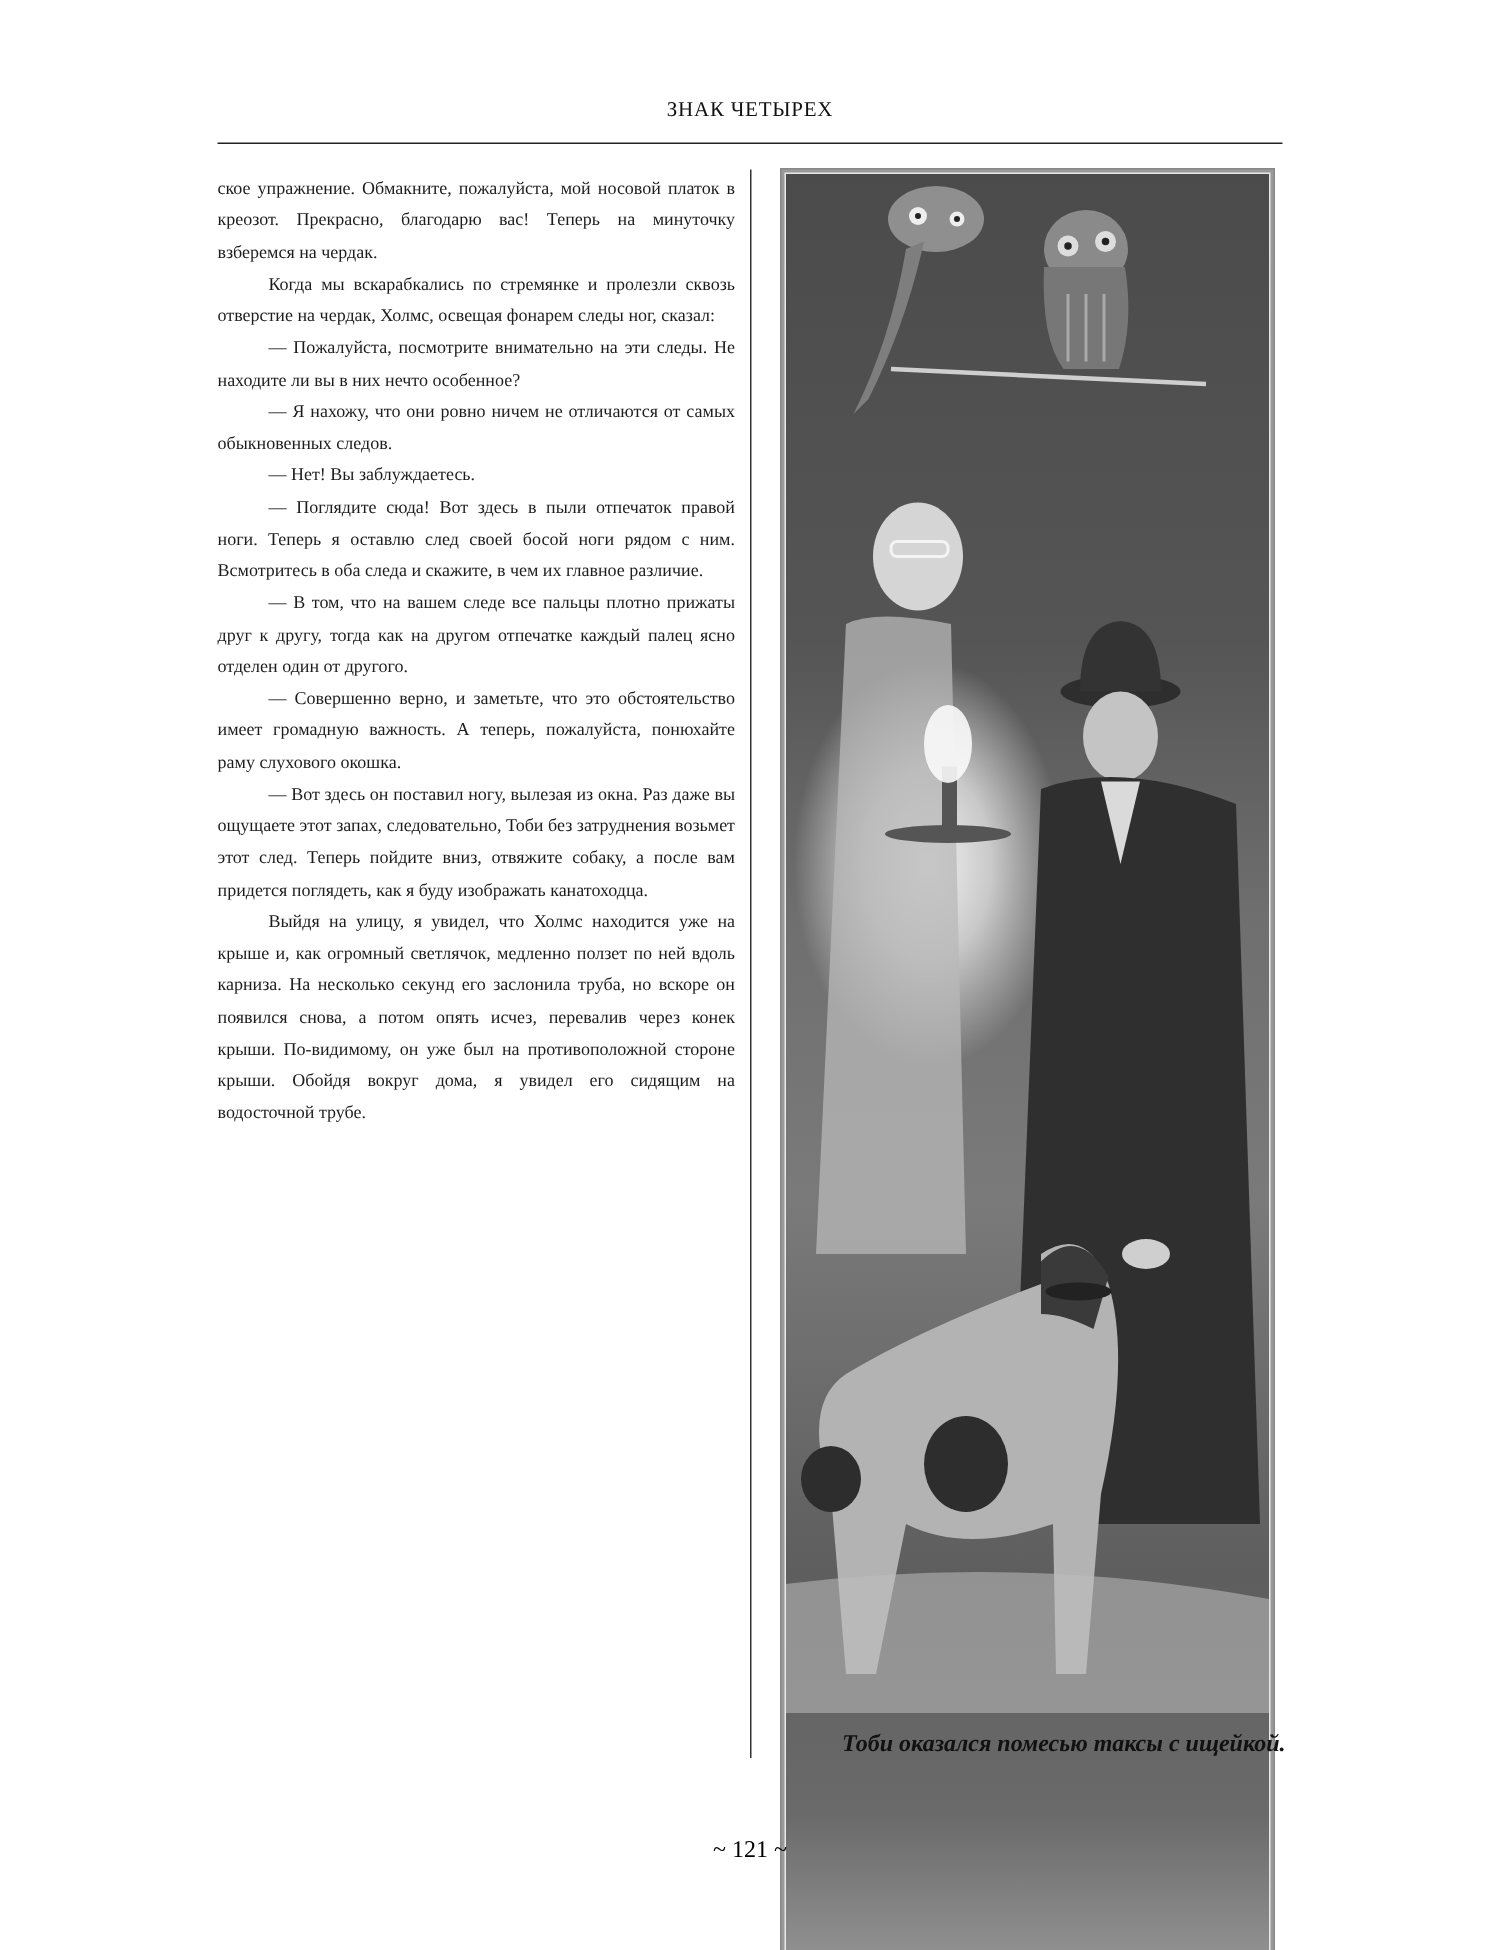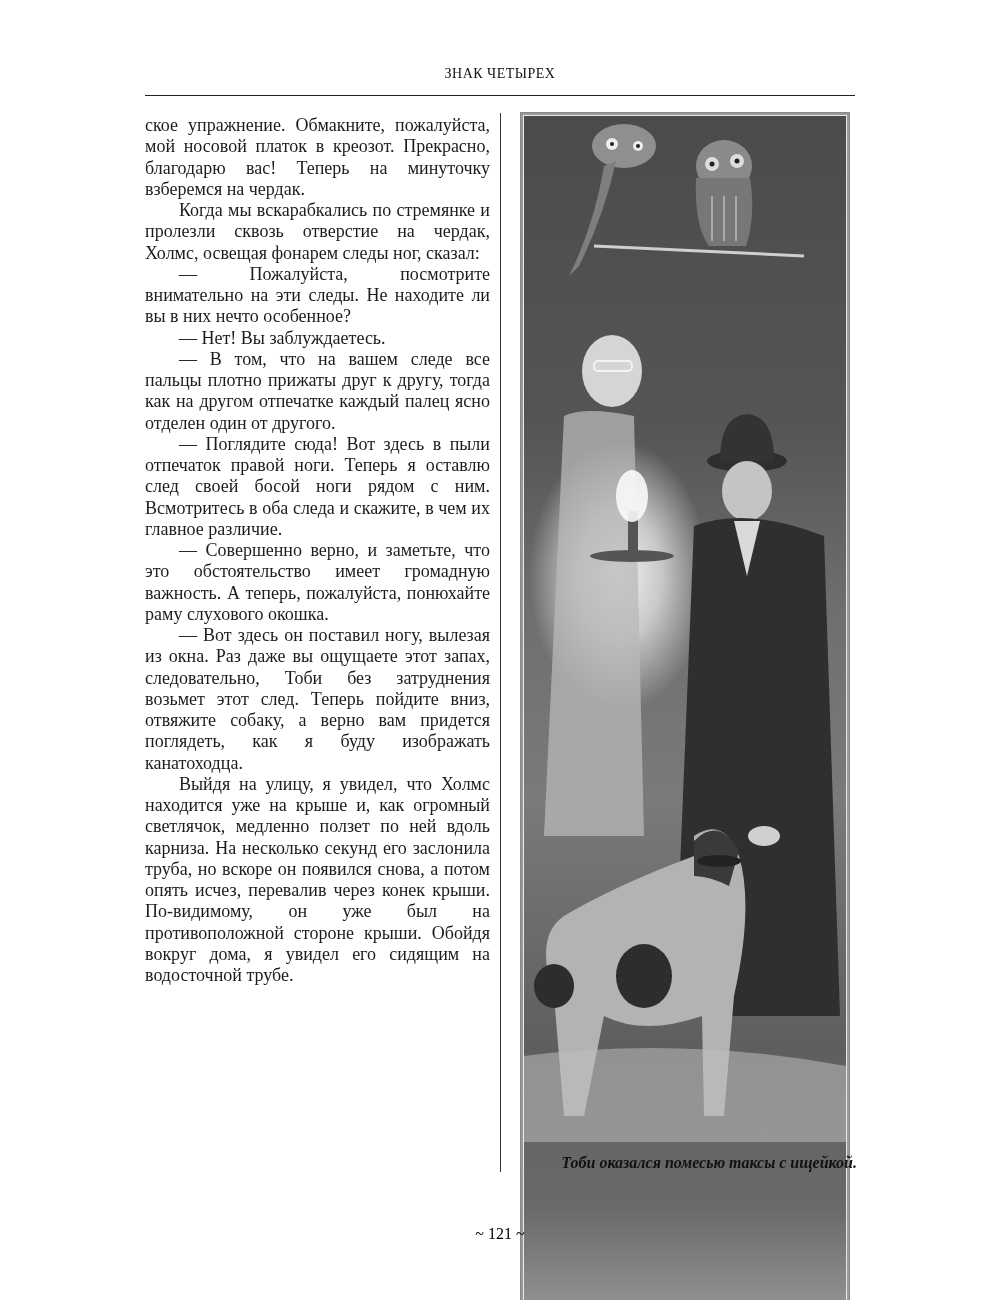"ское упражнение. Обмакните, пожалуйста," .text-col { font-size: 18px -> 12px }
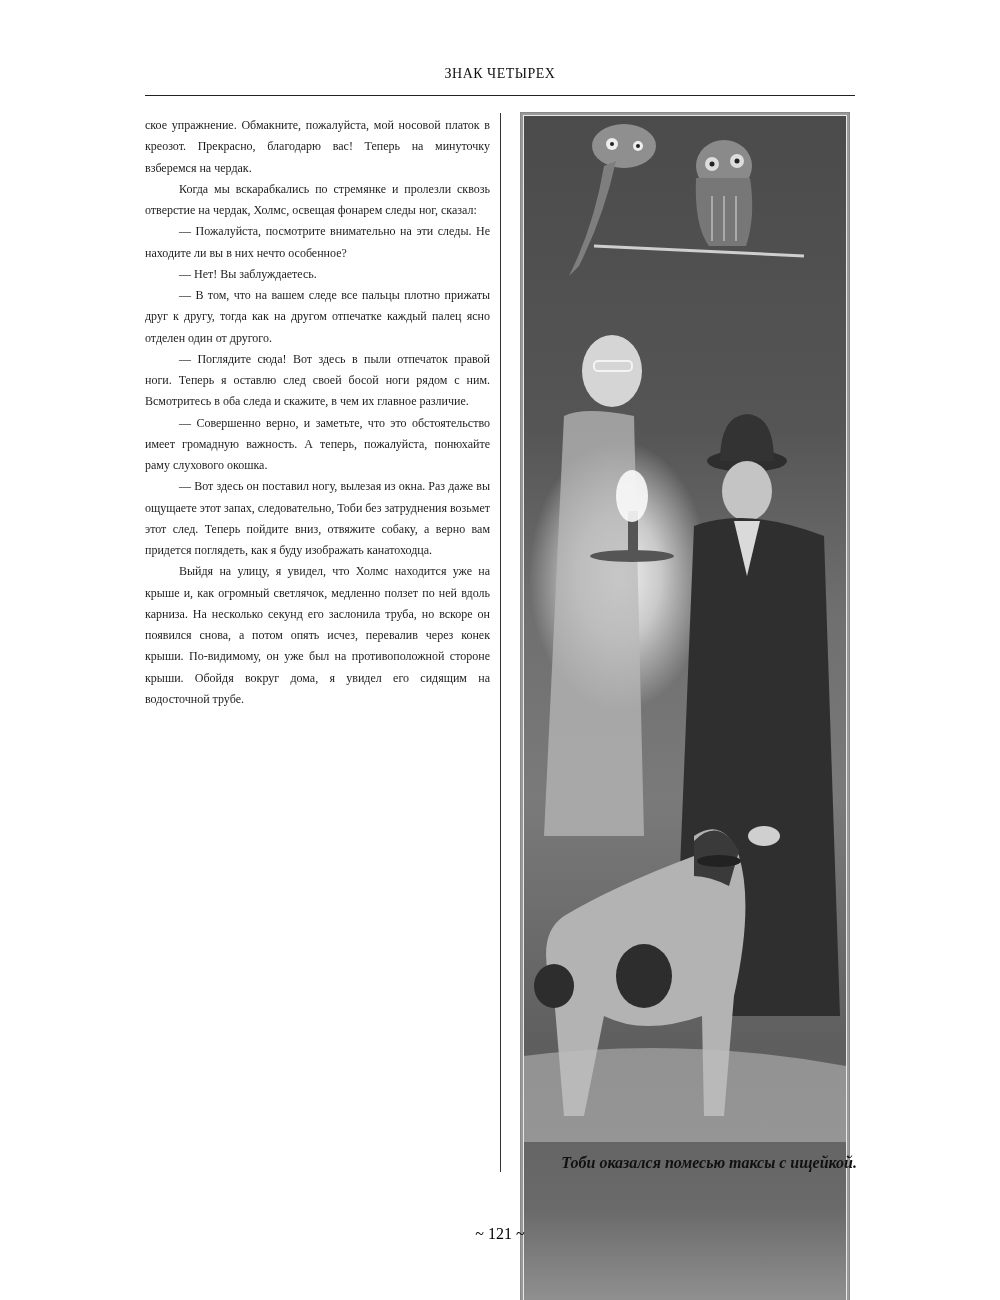"— Я нахожу, что они" p { html: none -> <p>— Я нахожу, что они ровно ничем не отличаются от самых обыкновенных следов.</p> }
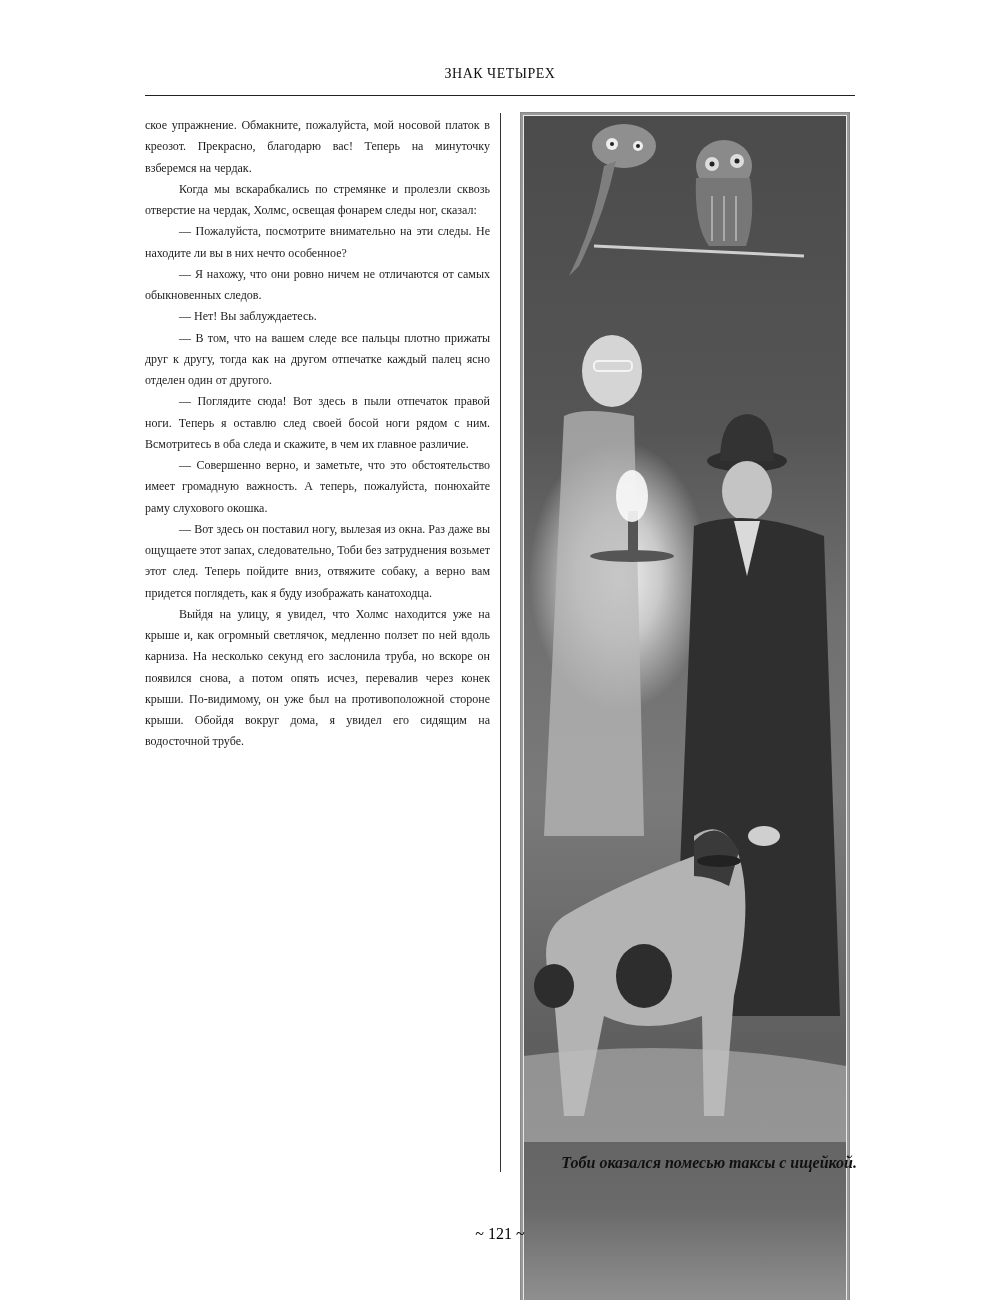"— В том, что на" p { order: before "— Поглядите сюда! Вот здесь" -> after "— Поглядите сюда! Вот здесь" }
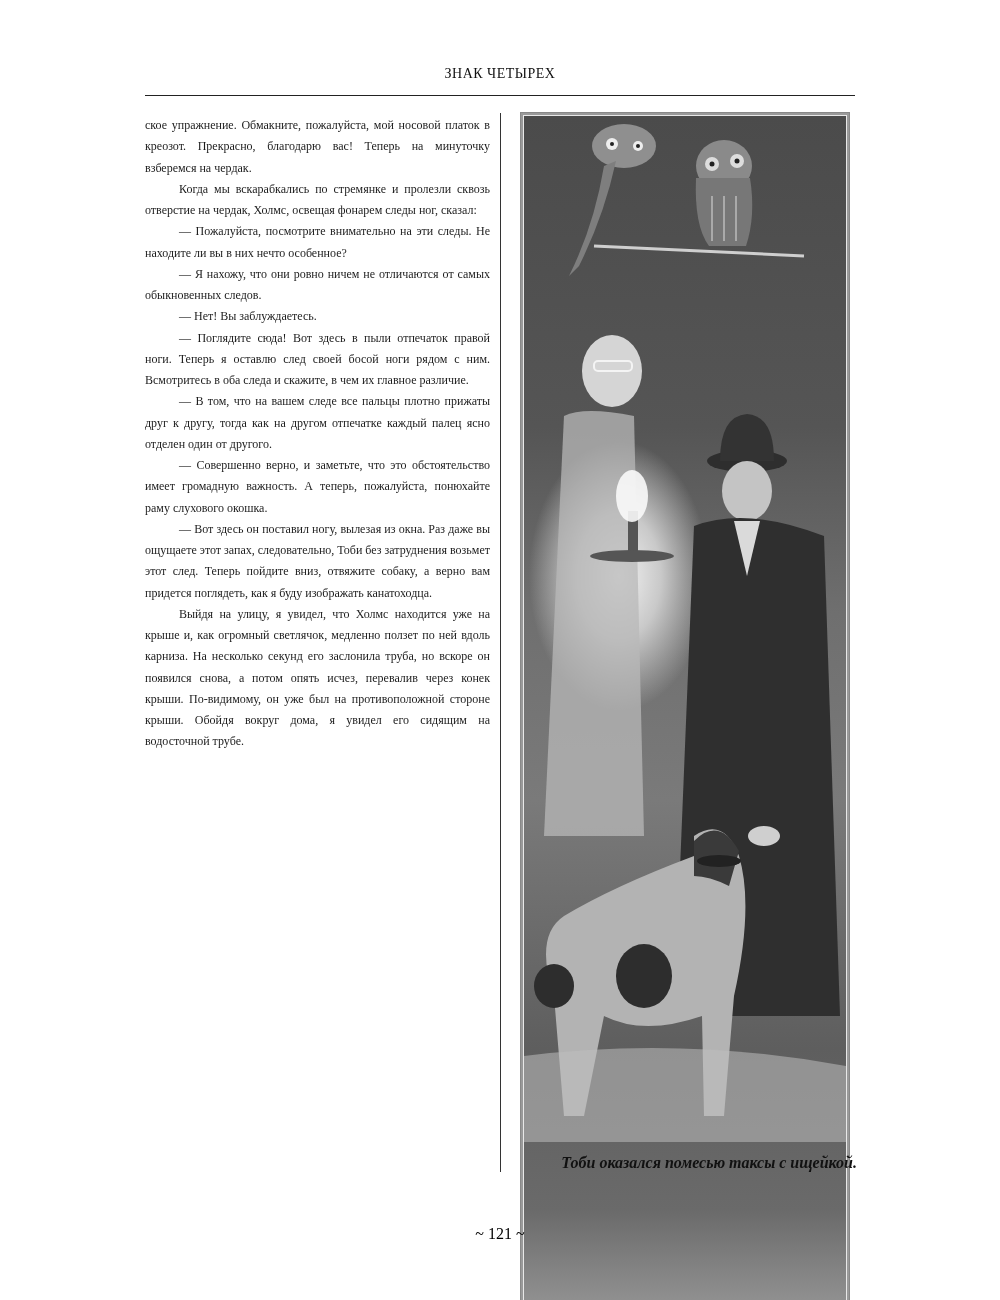"— Вот здесь он поставил" p { text: верно -> после }
